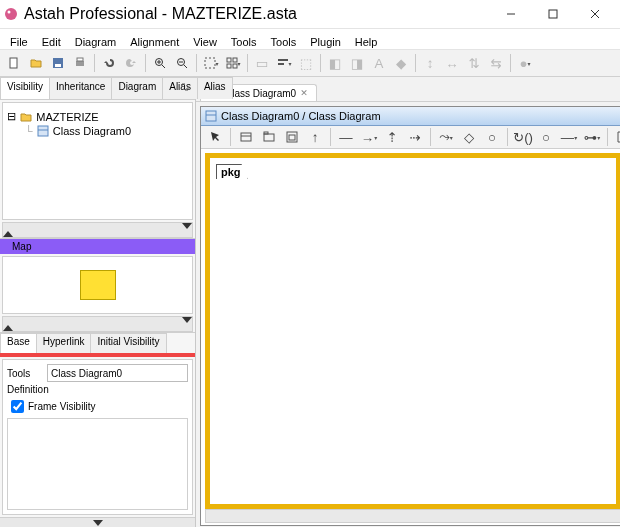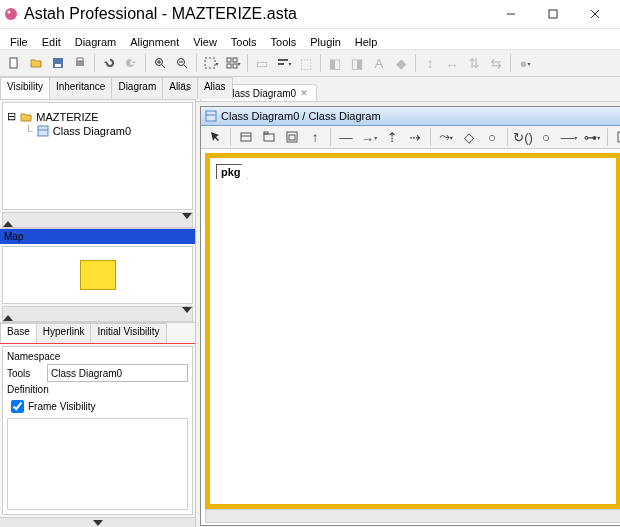"Map" .maplabel { background: #1d4ed8 -> #8b5cf6; padding: 2px 4px -> 2px 12px }
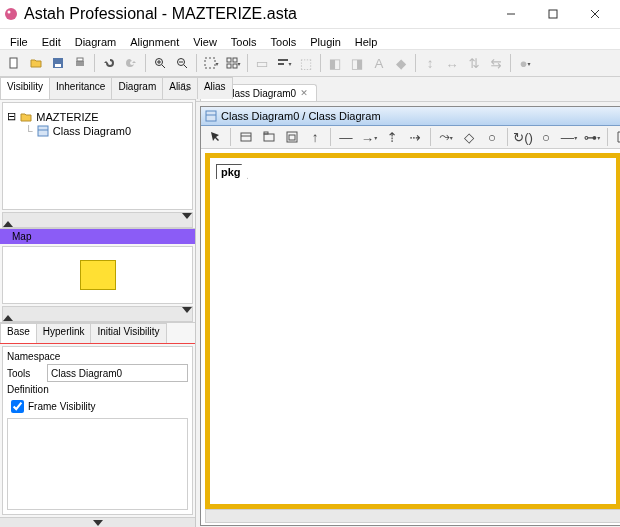"Base" .ptabs { border-bottom: 1px solid #ef4444 -> 4px solid #ef4444 }
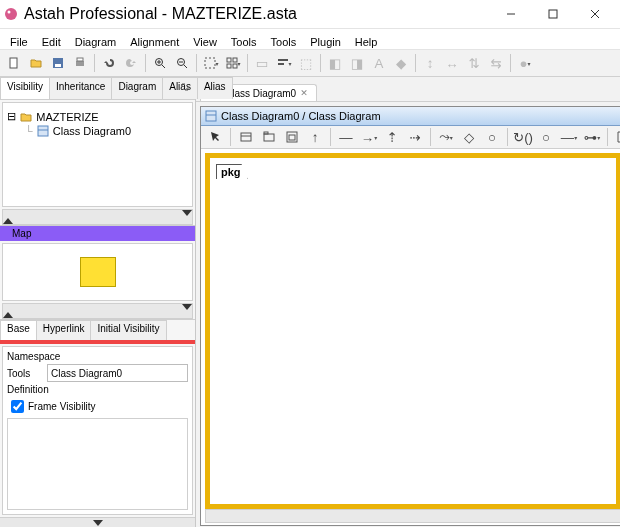"Namespace" div.prow { html: <div> <span>Namespace</span> </div> -> none }
